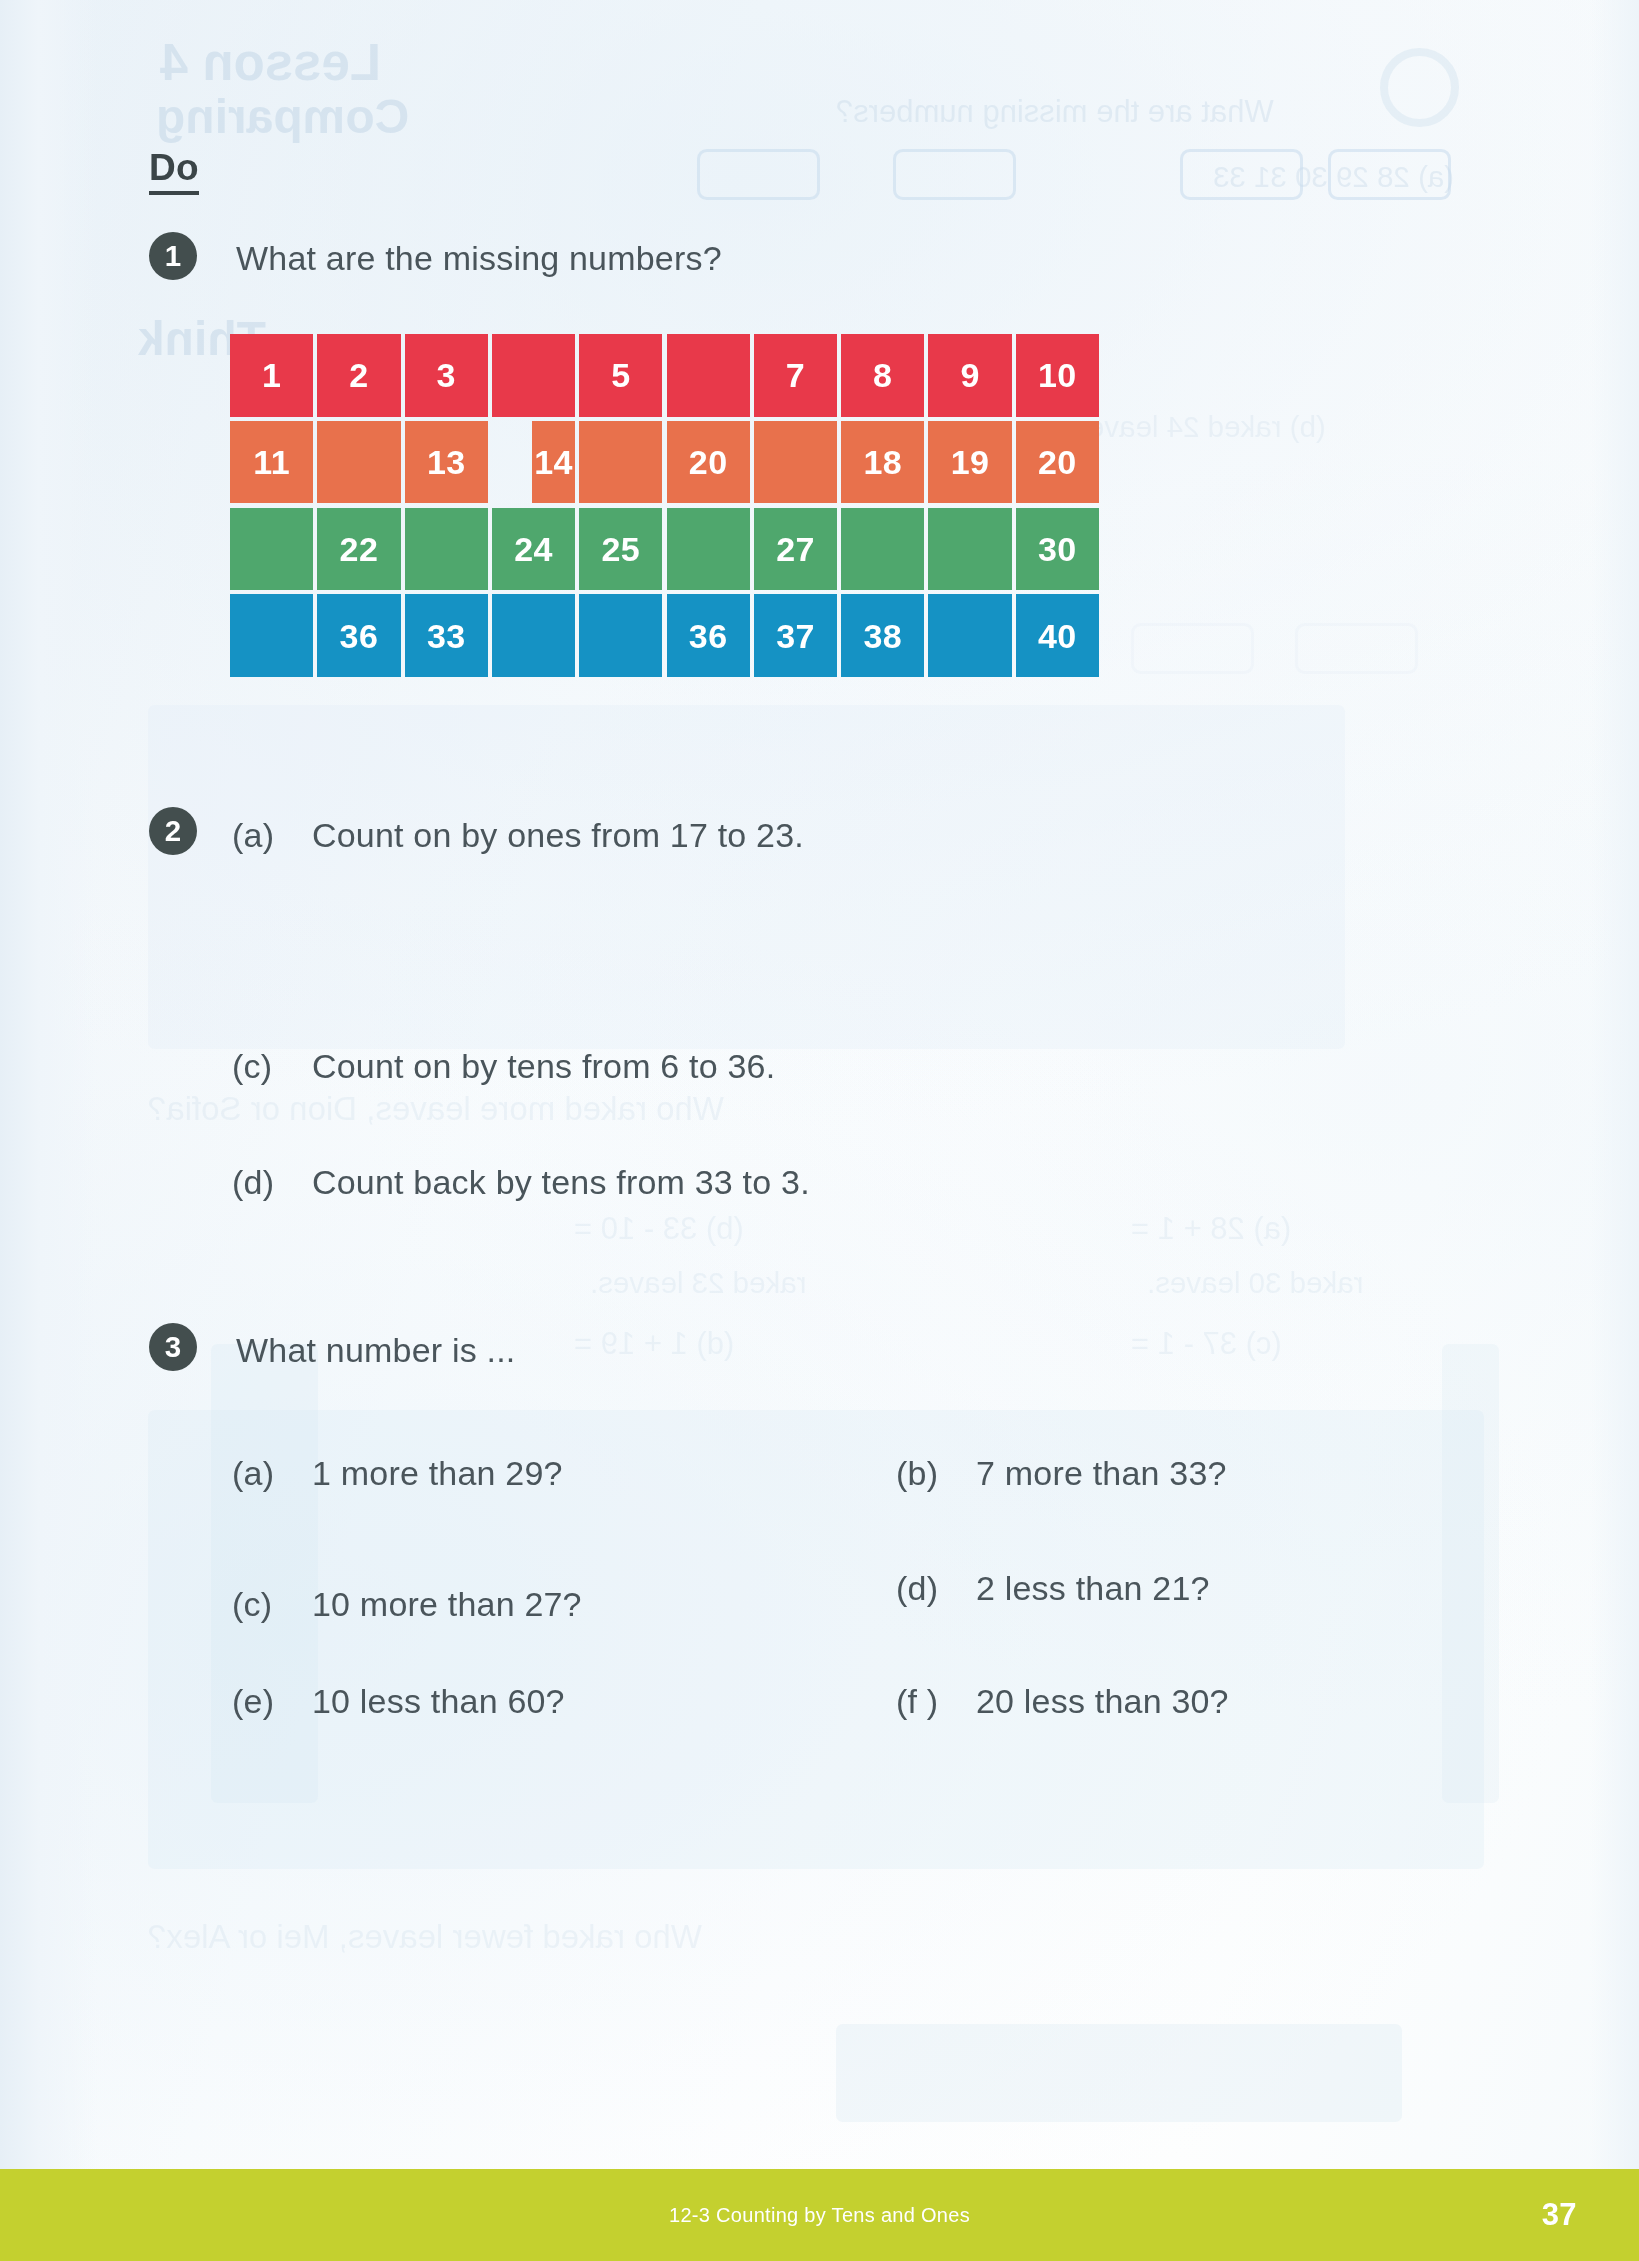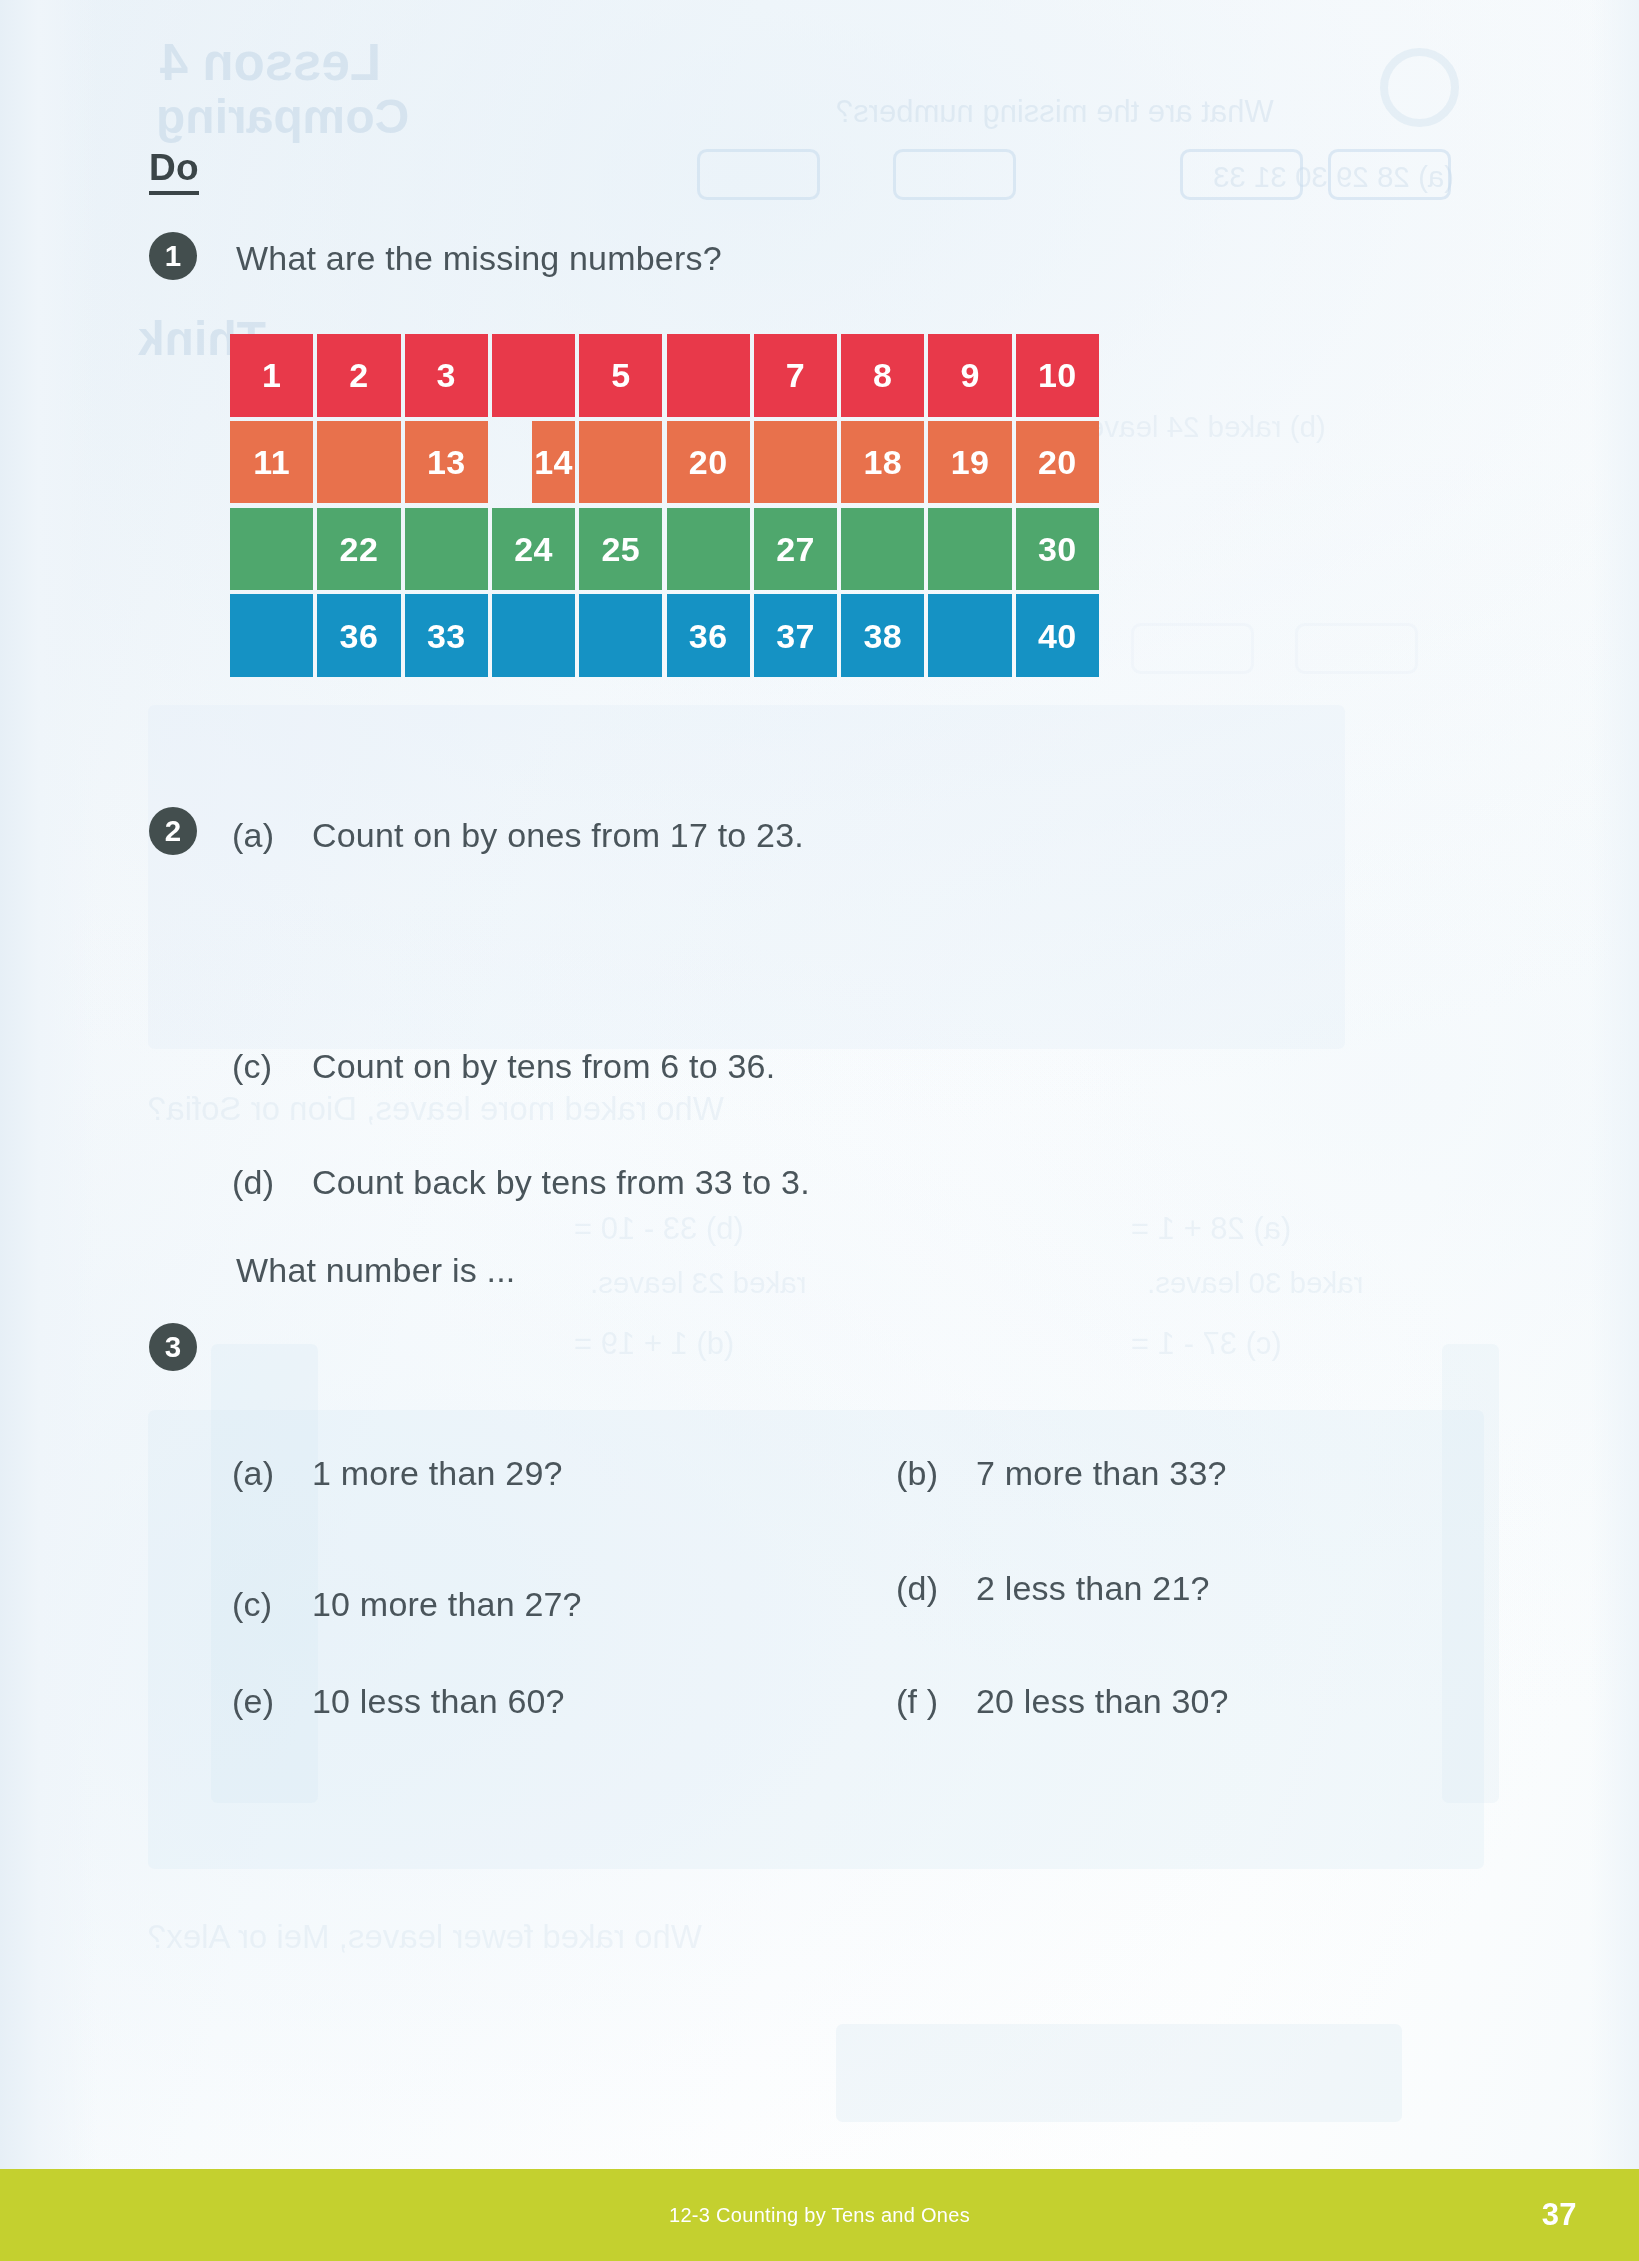"What number is ..." div.q-text { top: 1252px -> 1332px }
